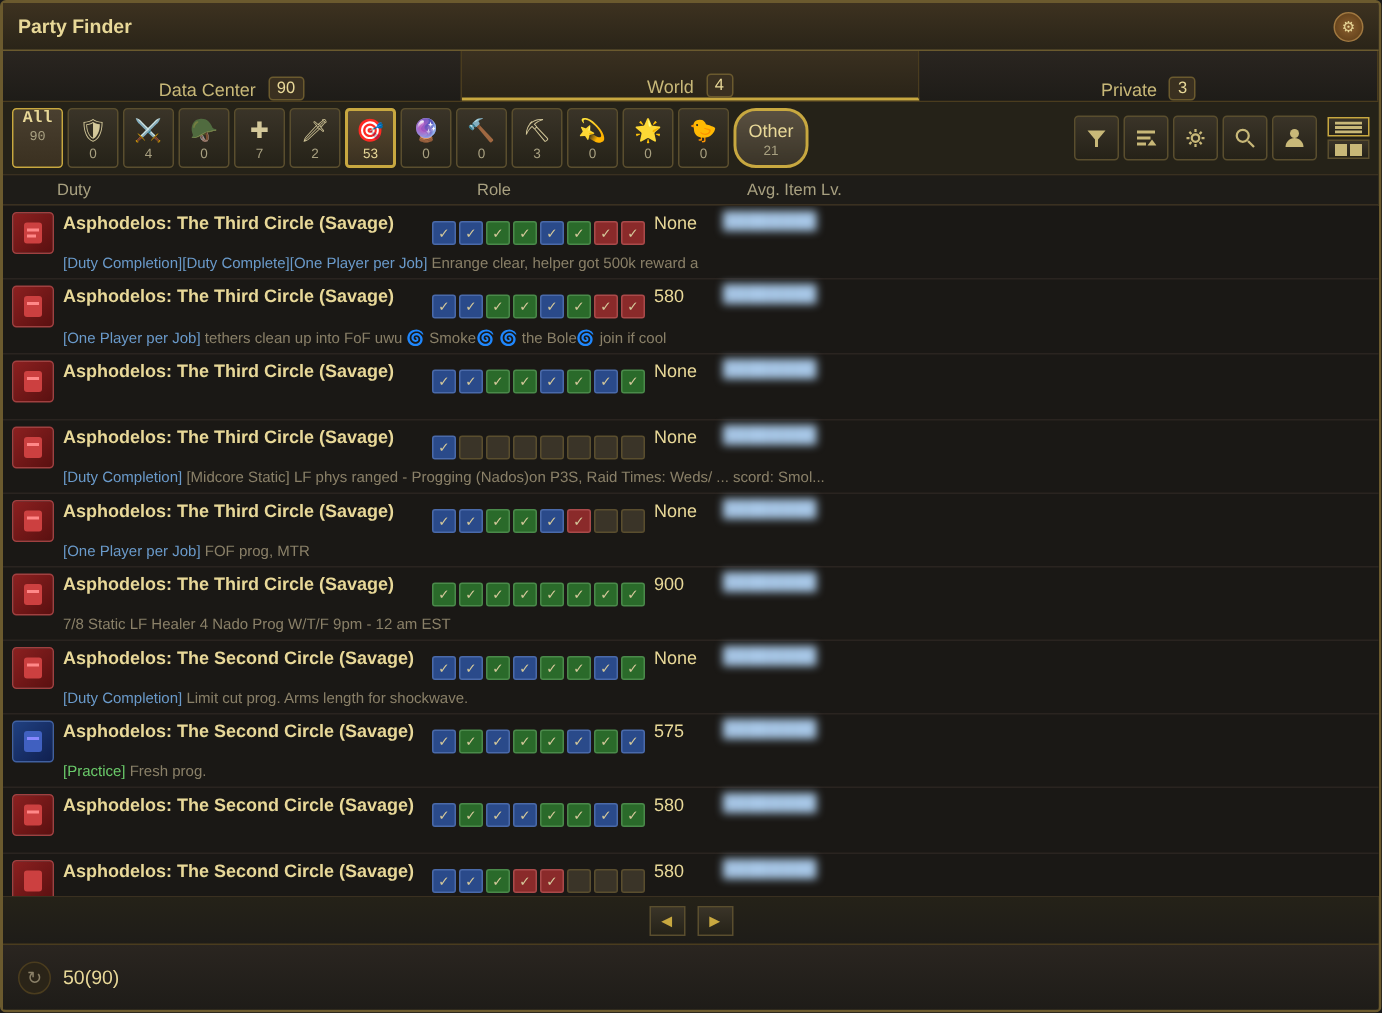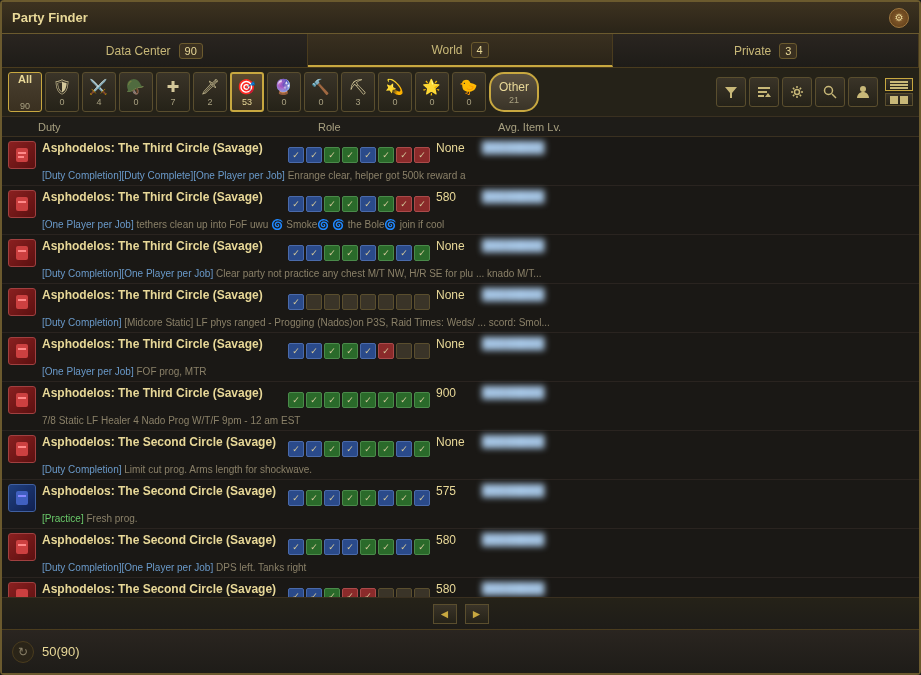"Data Center" .tab { align-items: center -> flex-end }
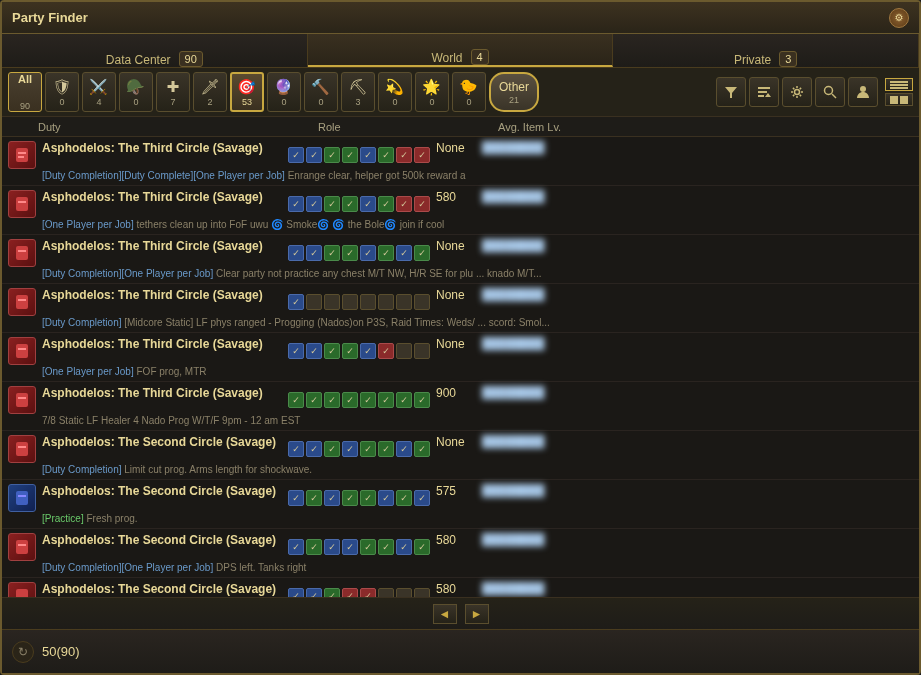"All" div { font-family: none -> Liberation Mono, monospace; gap: 13px -> 1px; justify-content: space-between -> flex-start }
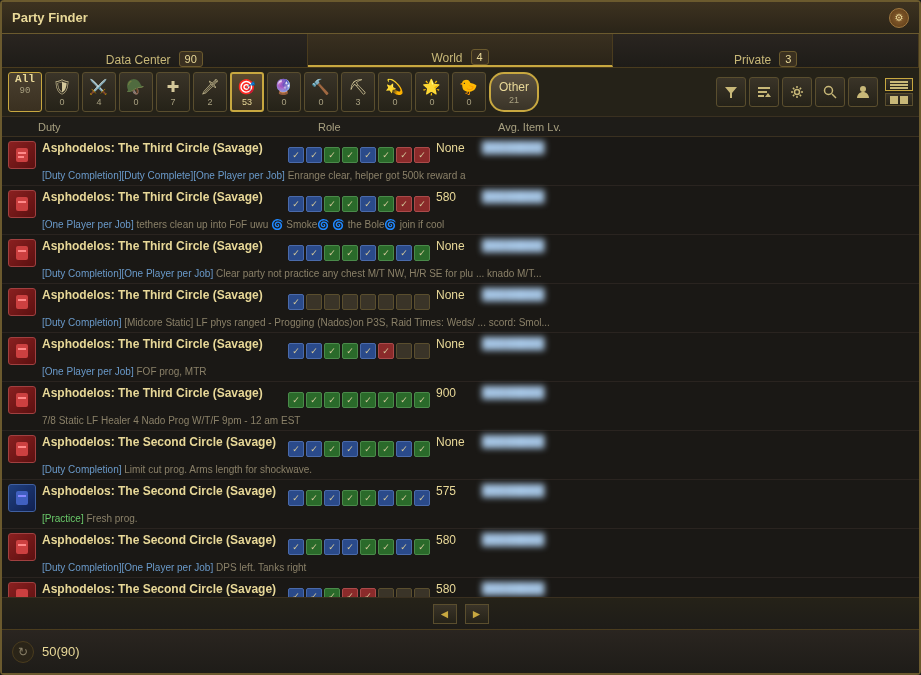"[Duty Completion][One Player per Job] Clear" div.item-desc { html: <div> <span>[Duty Completion][One Player per Job]</span> <span>Clear party not practice any chest M/T NW, H/R SE for plu ... knado M/T...</span> </div> -> none }
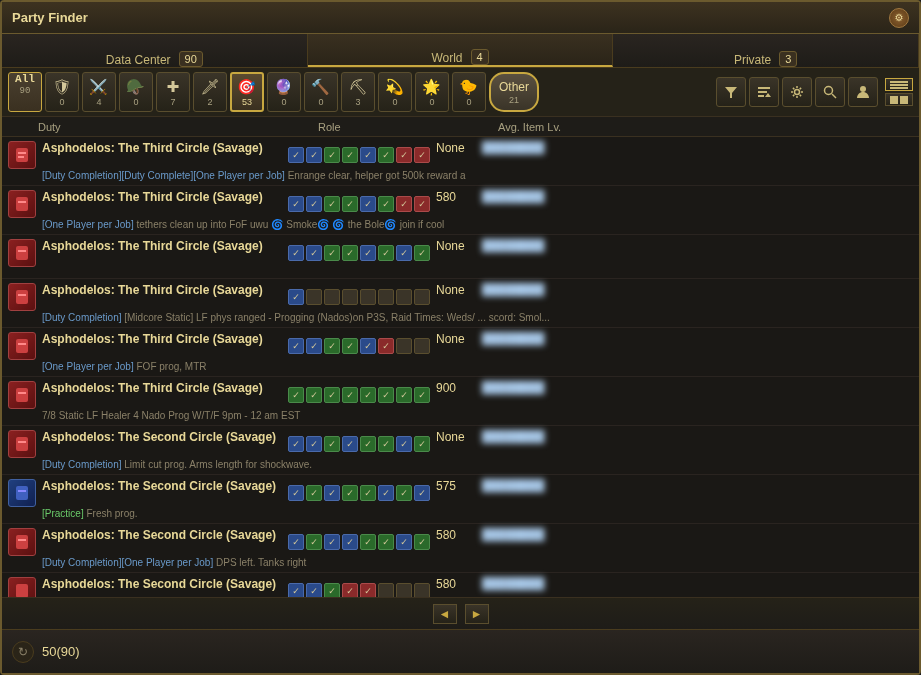"[Duty Completion][One Player per Job]" div.item-desc { html: <div> <span>[Duty Completion][One Player per Job]</span> <span>DPS left. Tanks right</span> </div> -> none }
